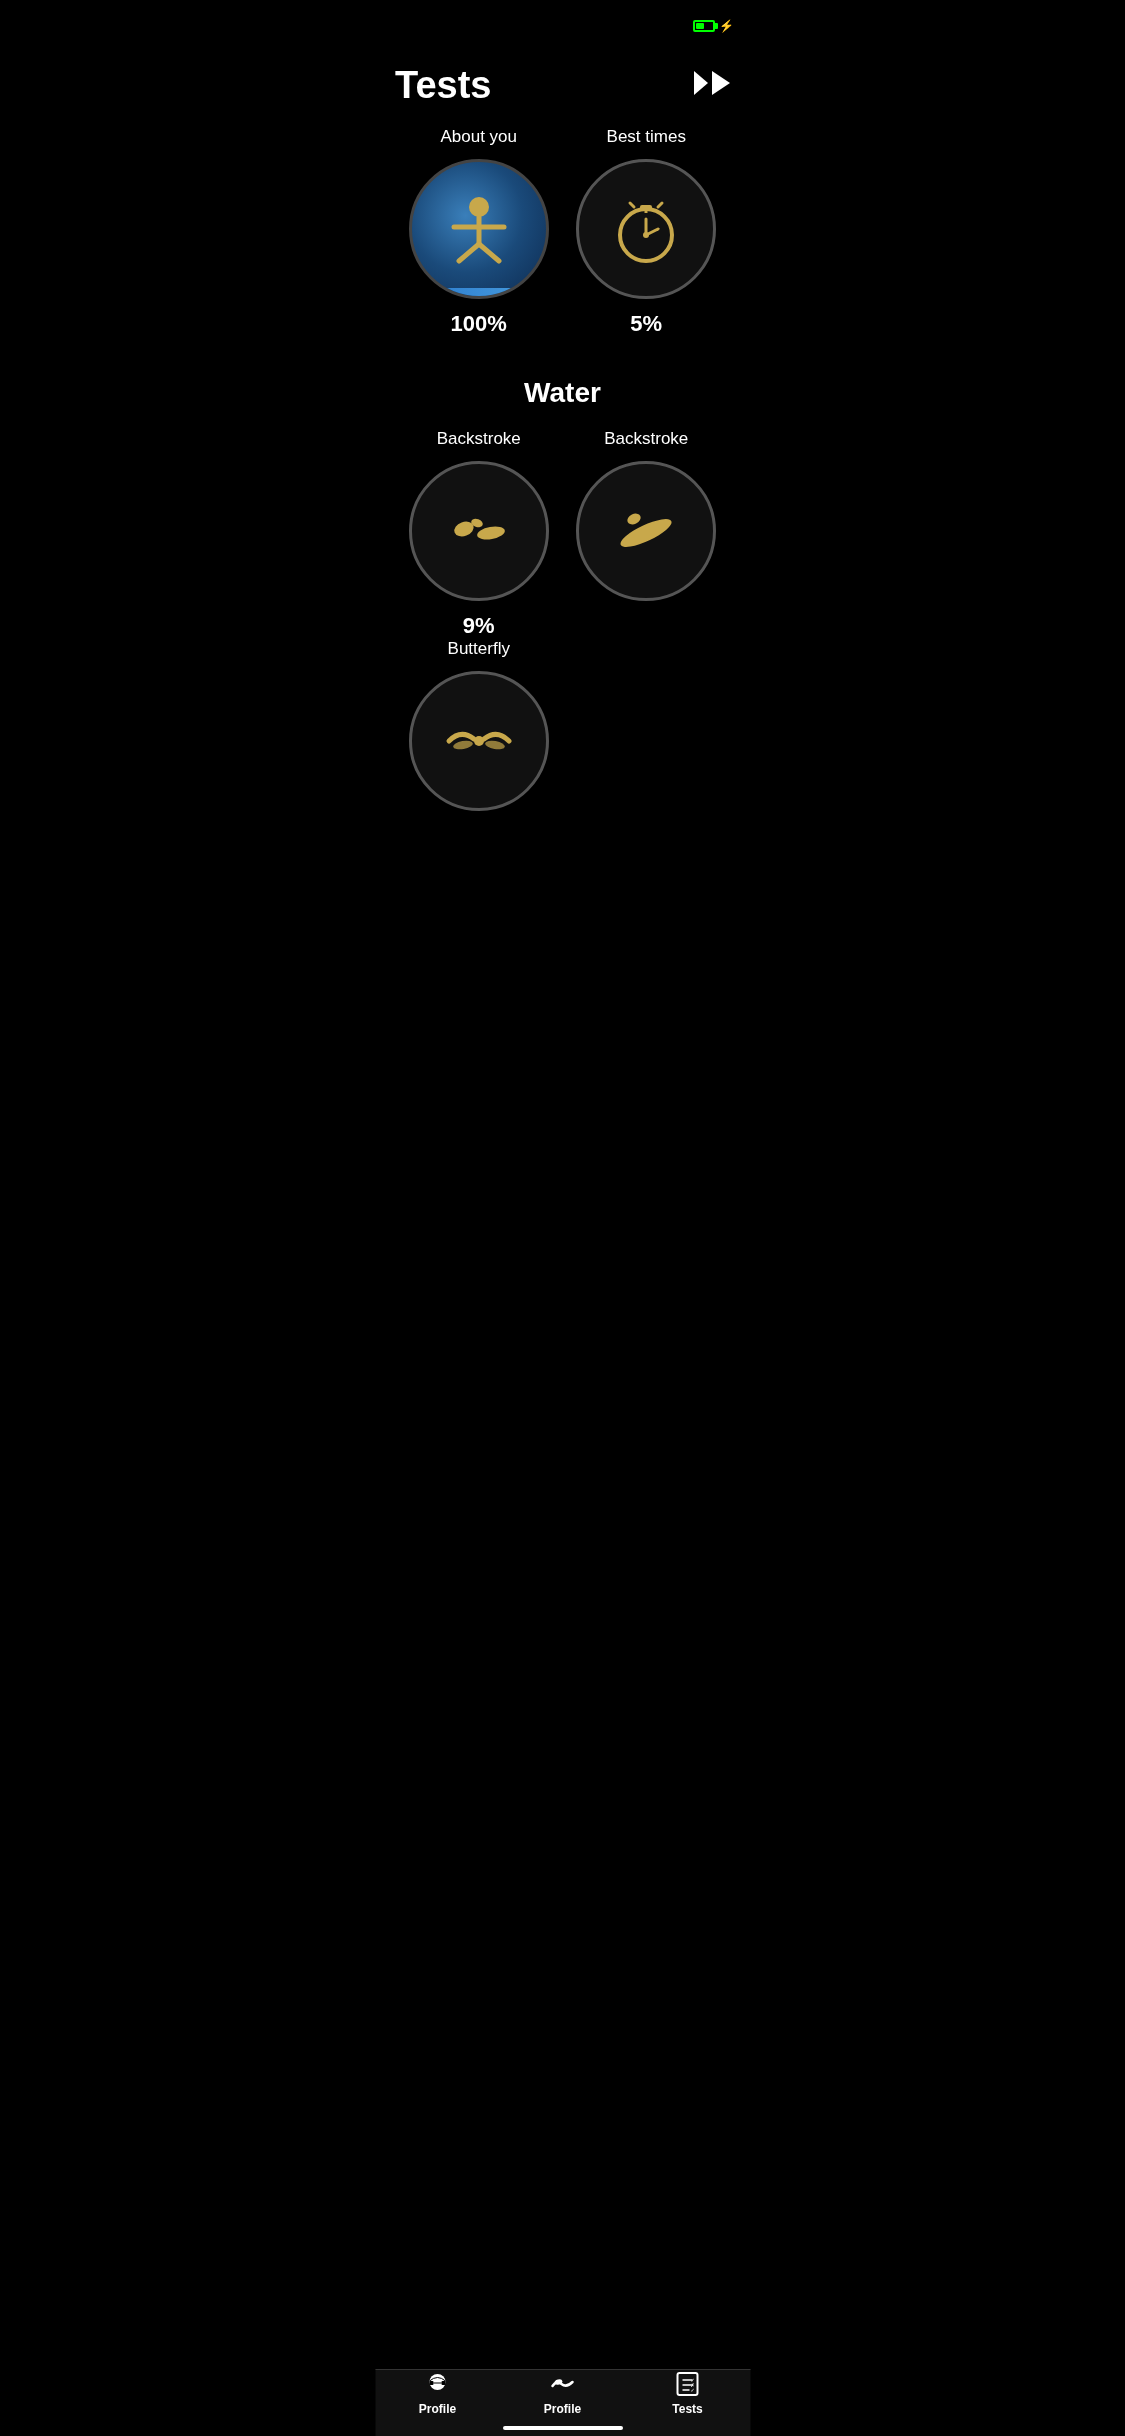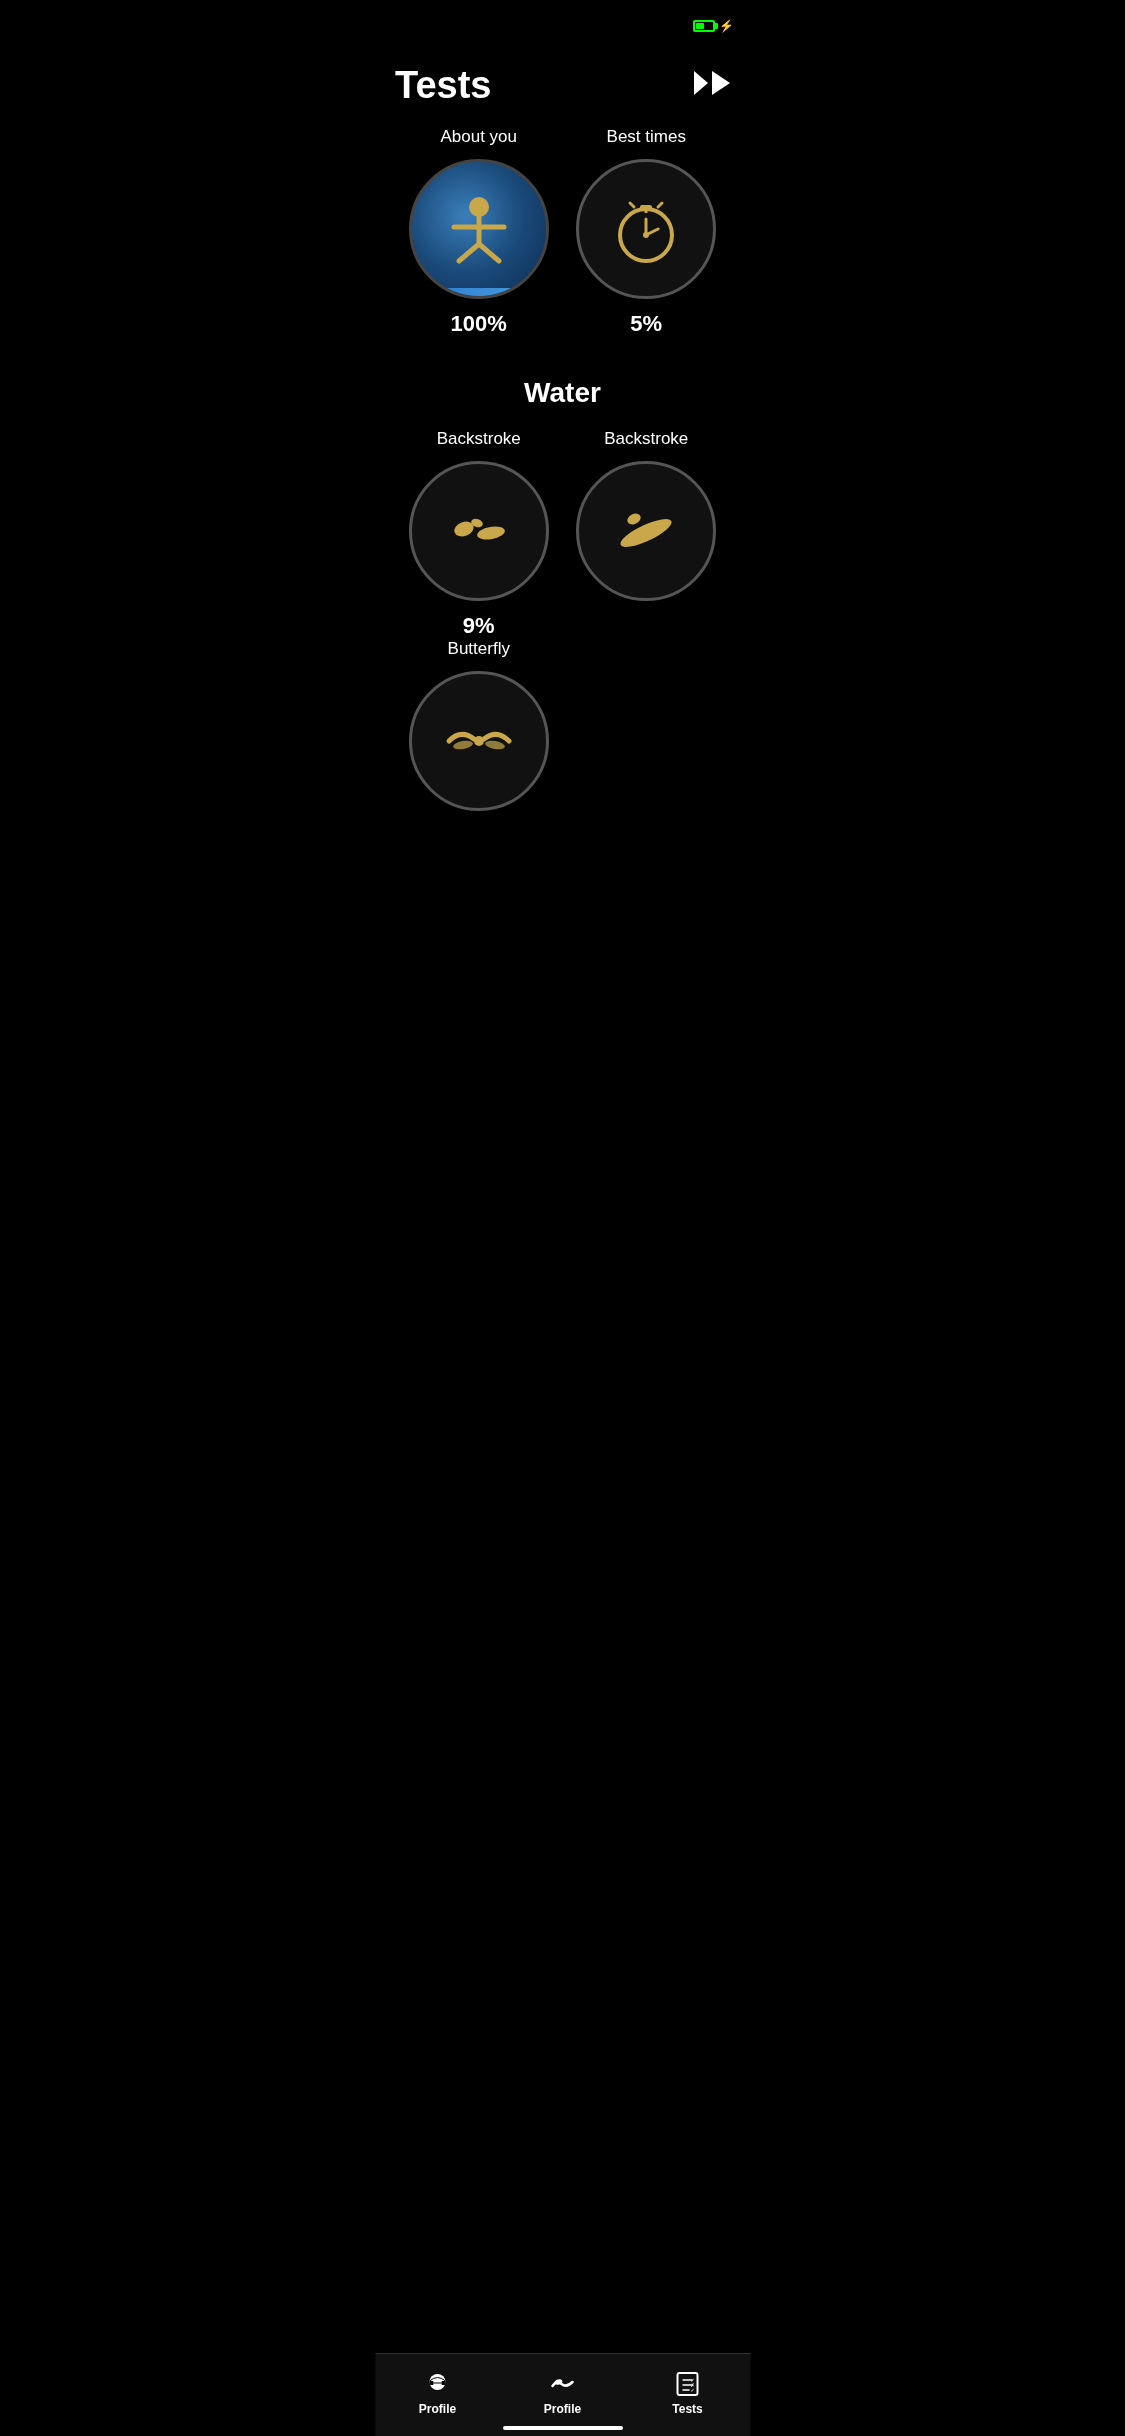"Profile" .bottom-nav { padding: 16px 0 20px -> 0 0 20px }
